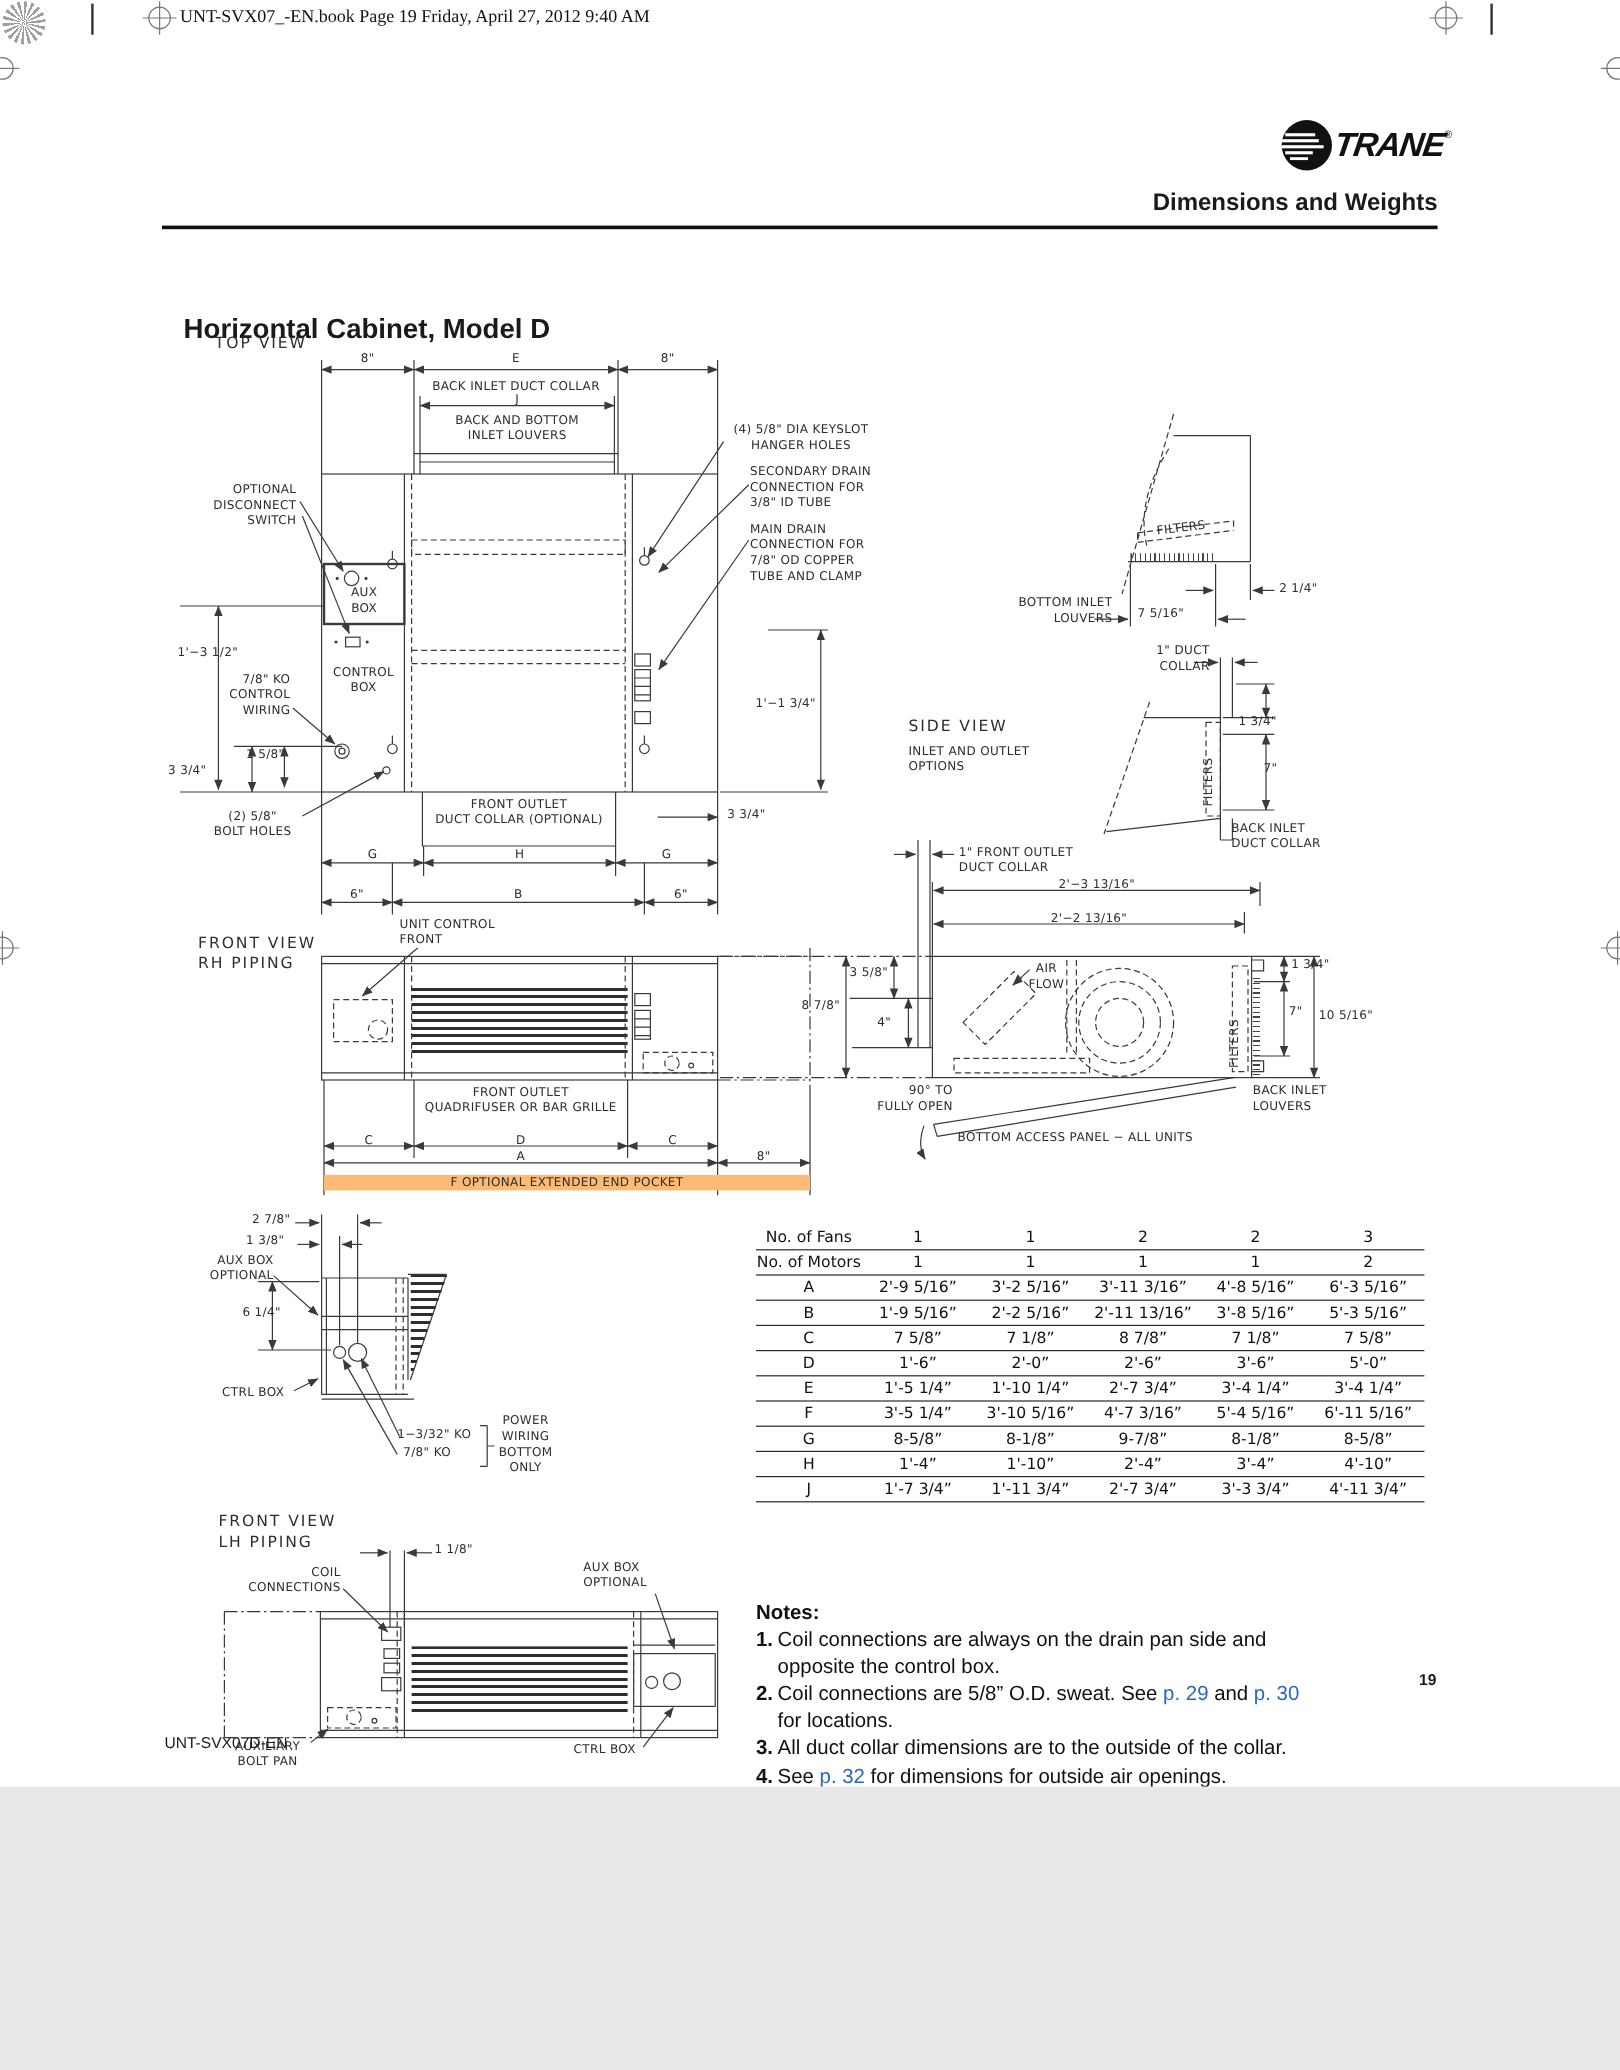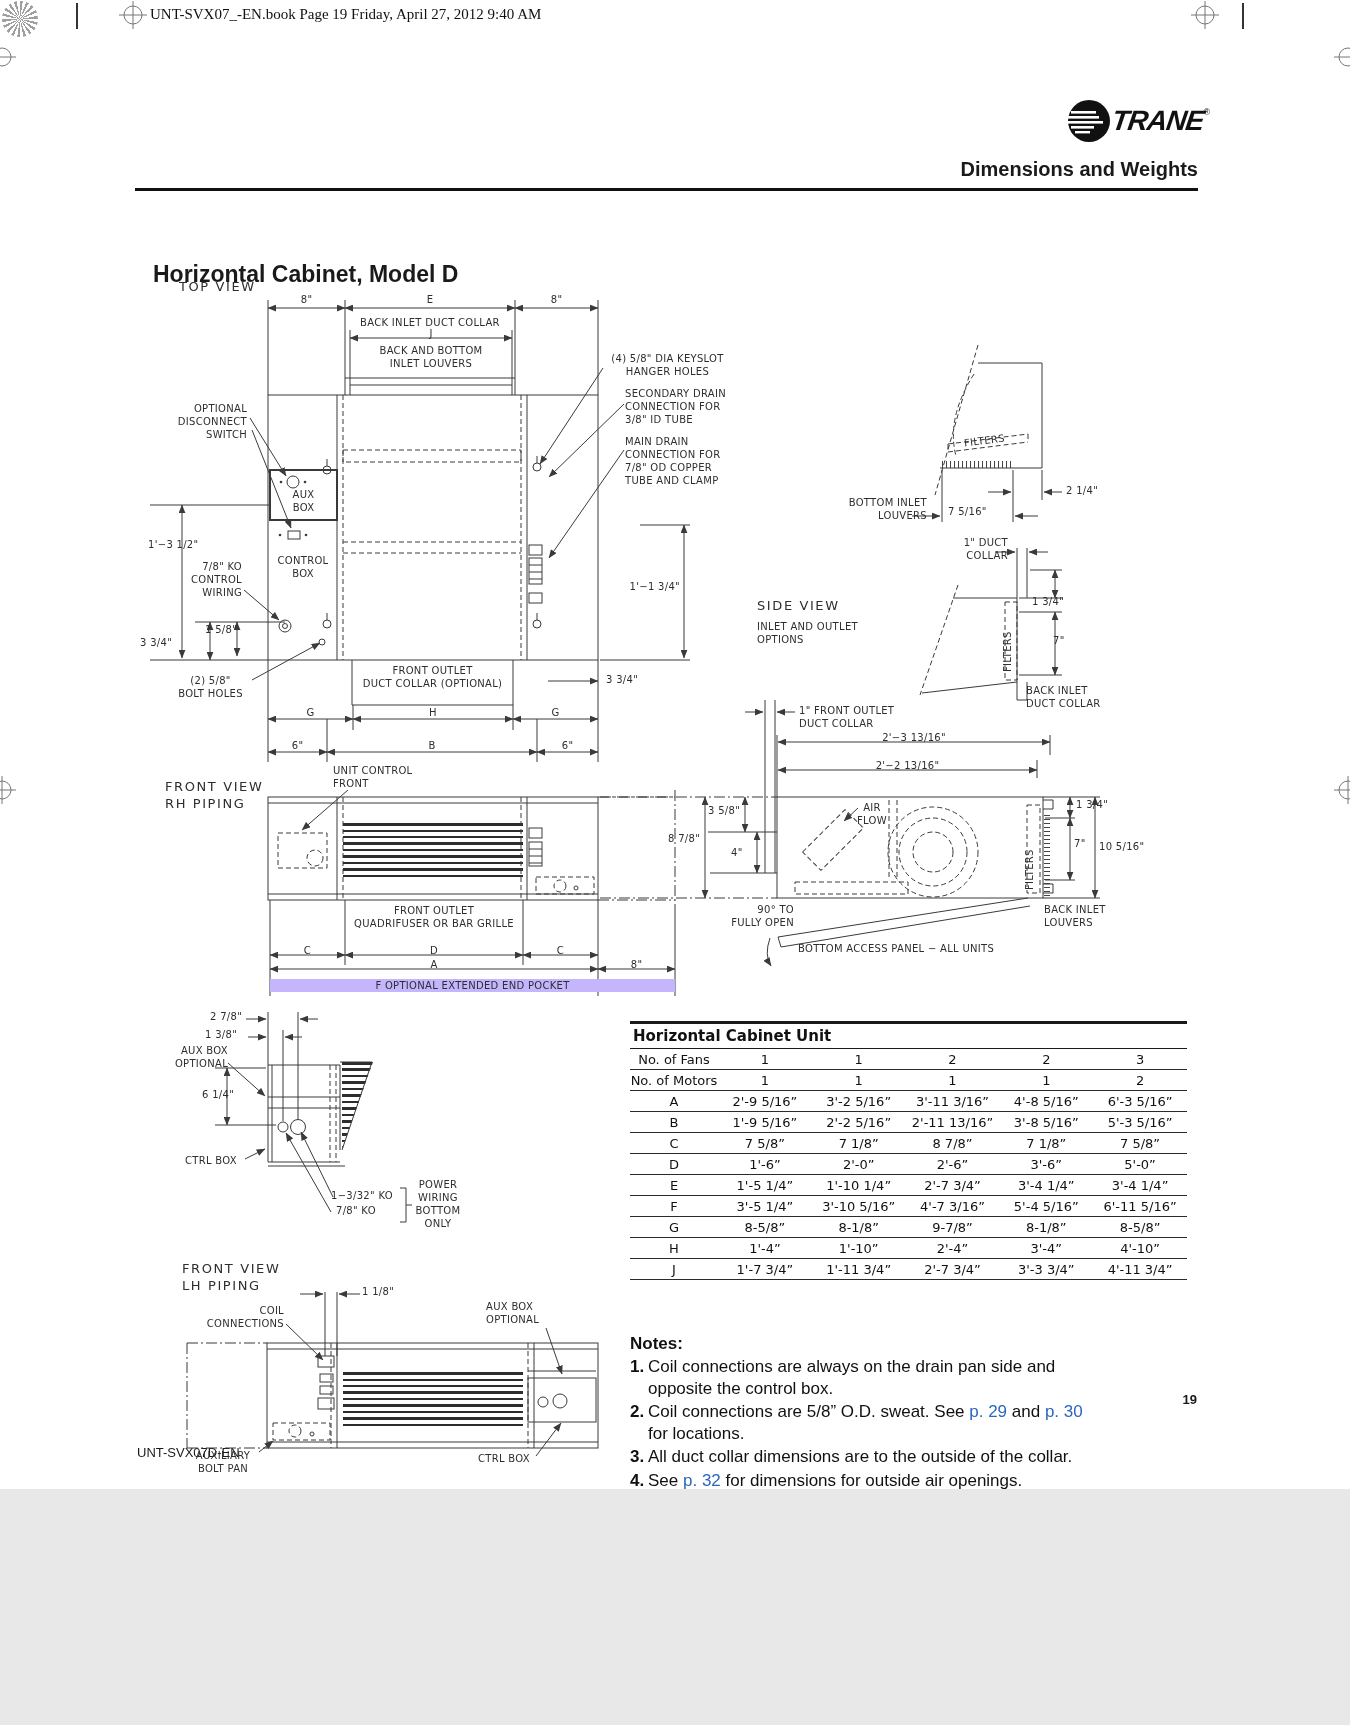"F OPTIONAL EXTENDED END POCKET" div.lbl { background: #c4b5fd -> #fdba74 }
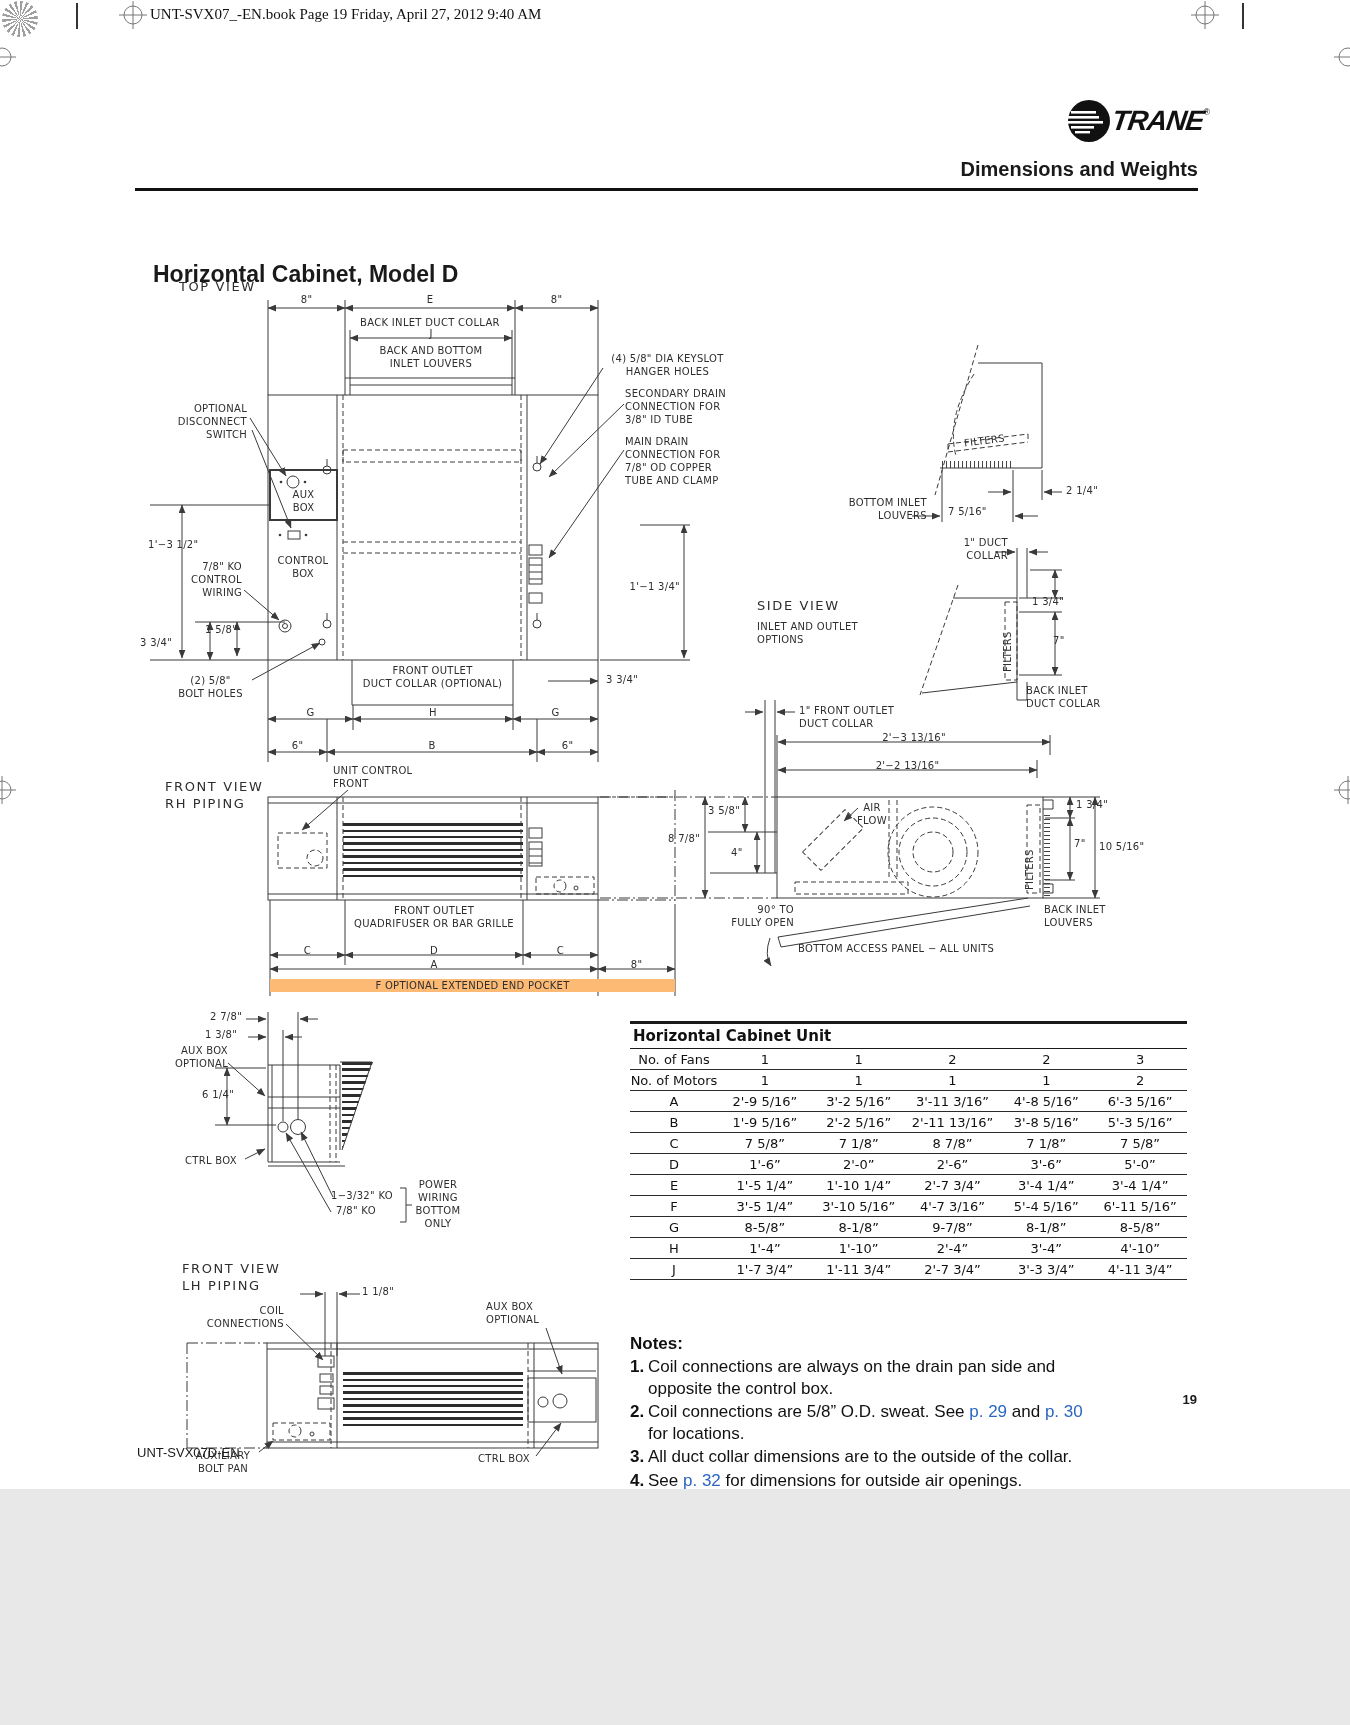"Horizontal Cabinet Unit" div.tbl-title { html: <div>Horizontal Cabinet Unit</div> -> none }
